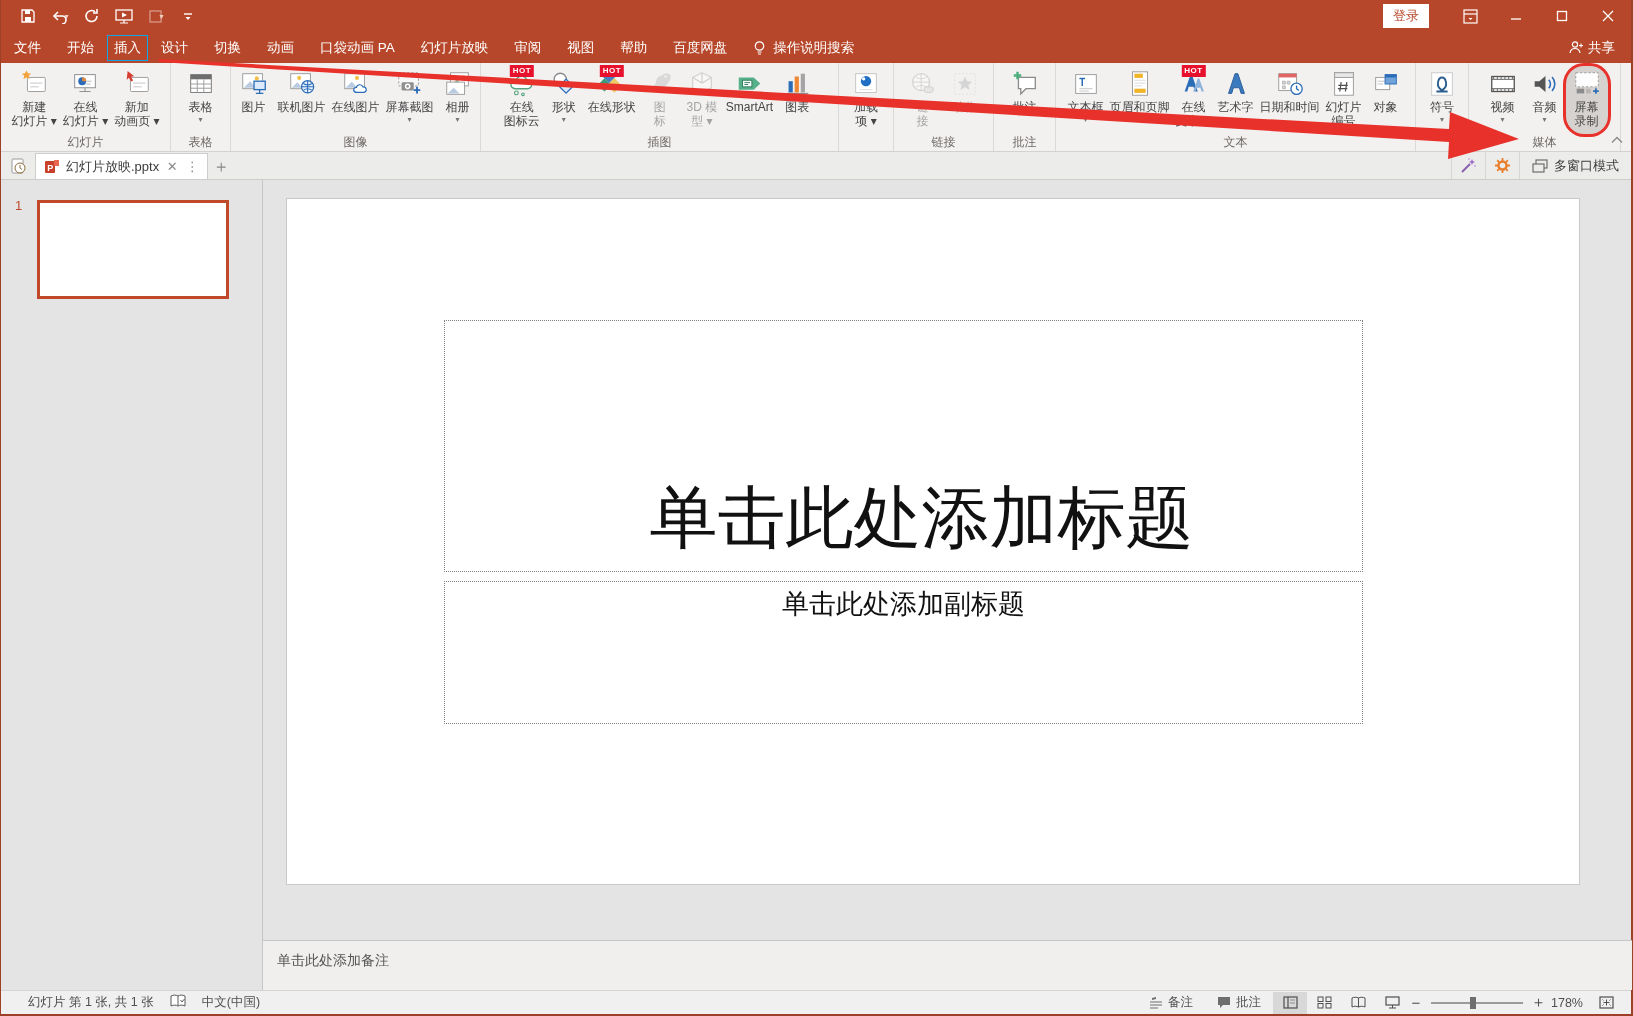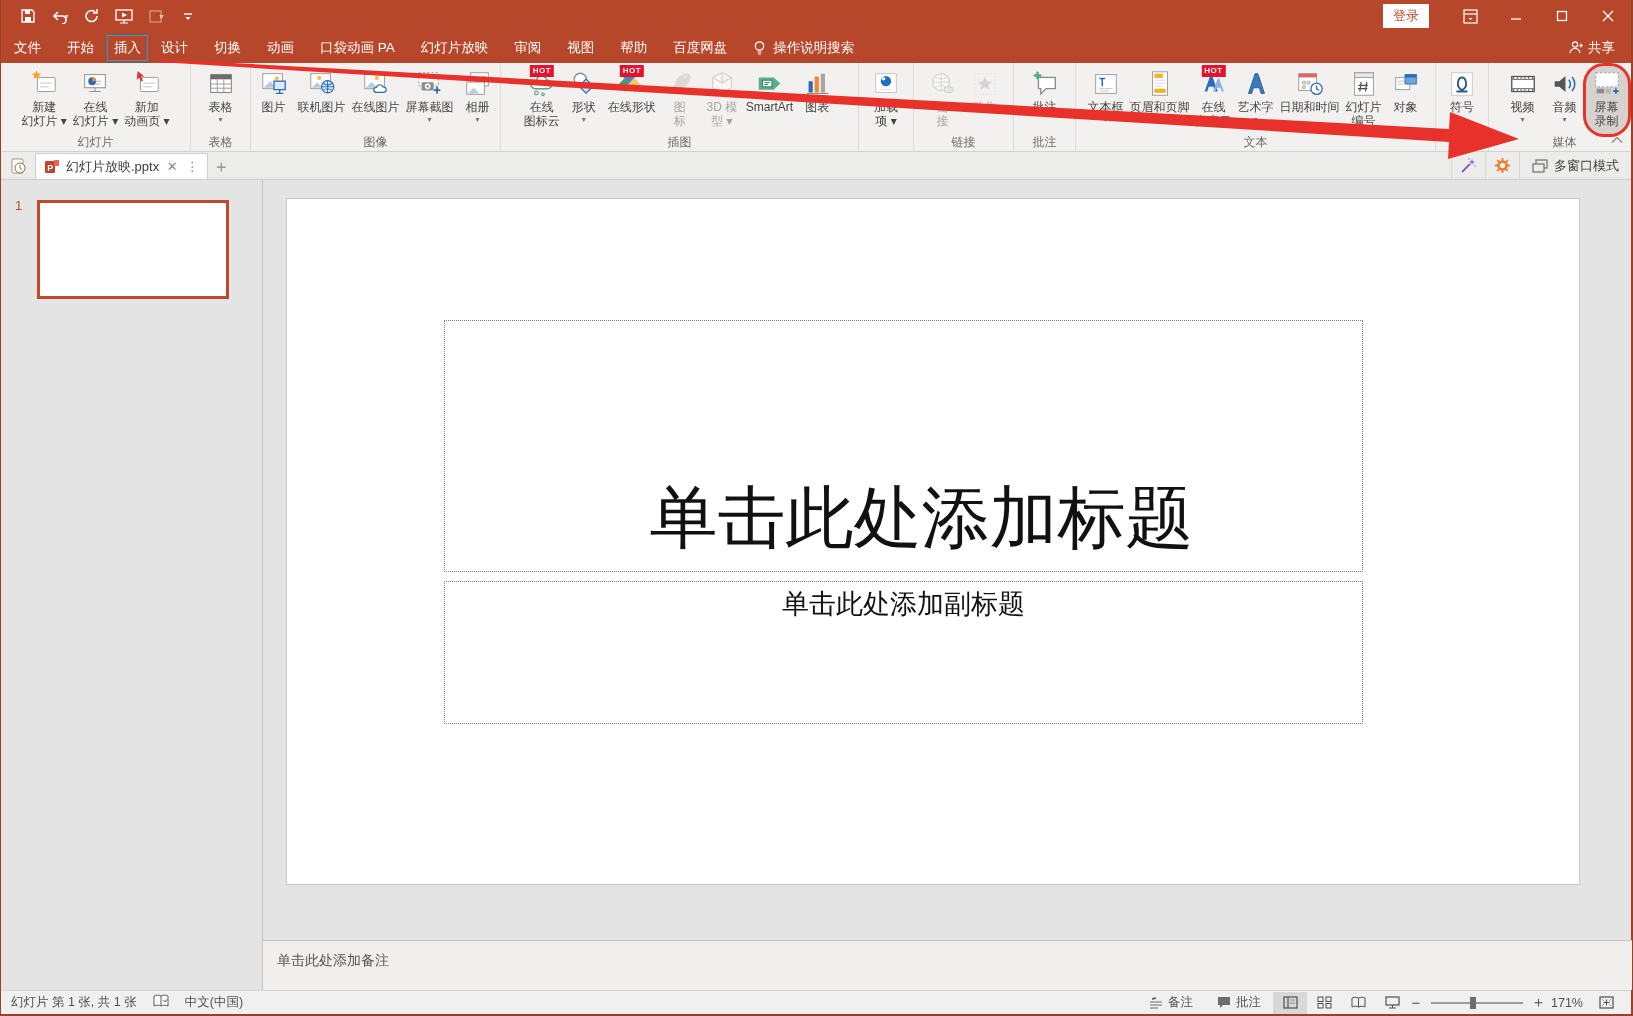"新建" div.rgroup { width: 190px -> 170px }
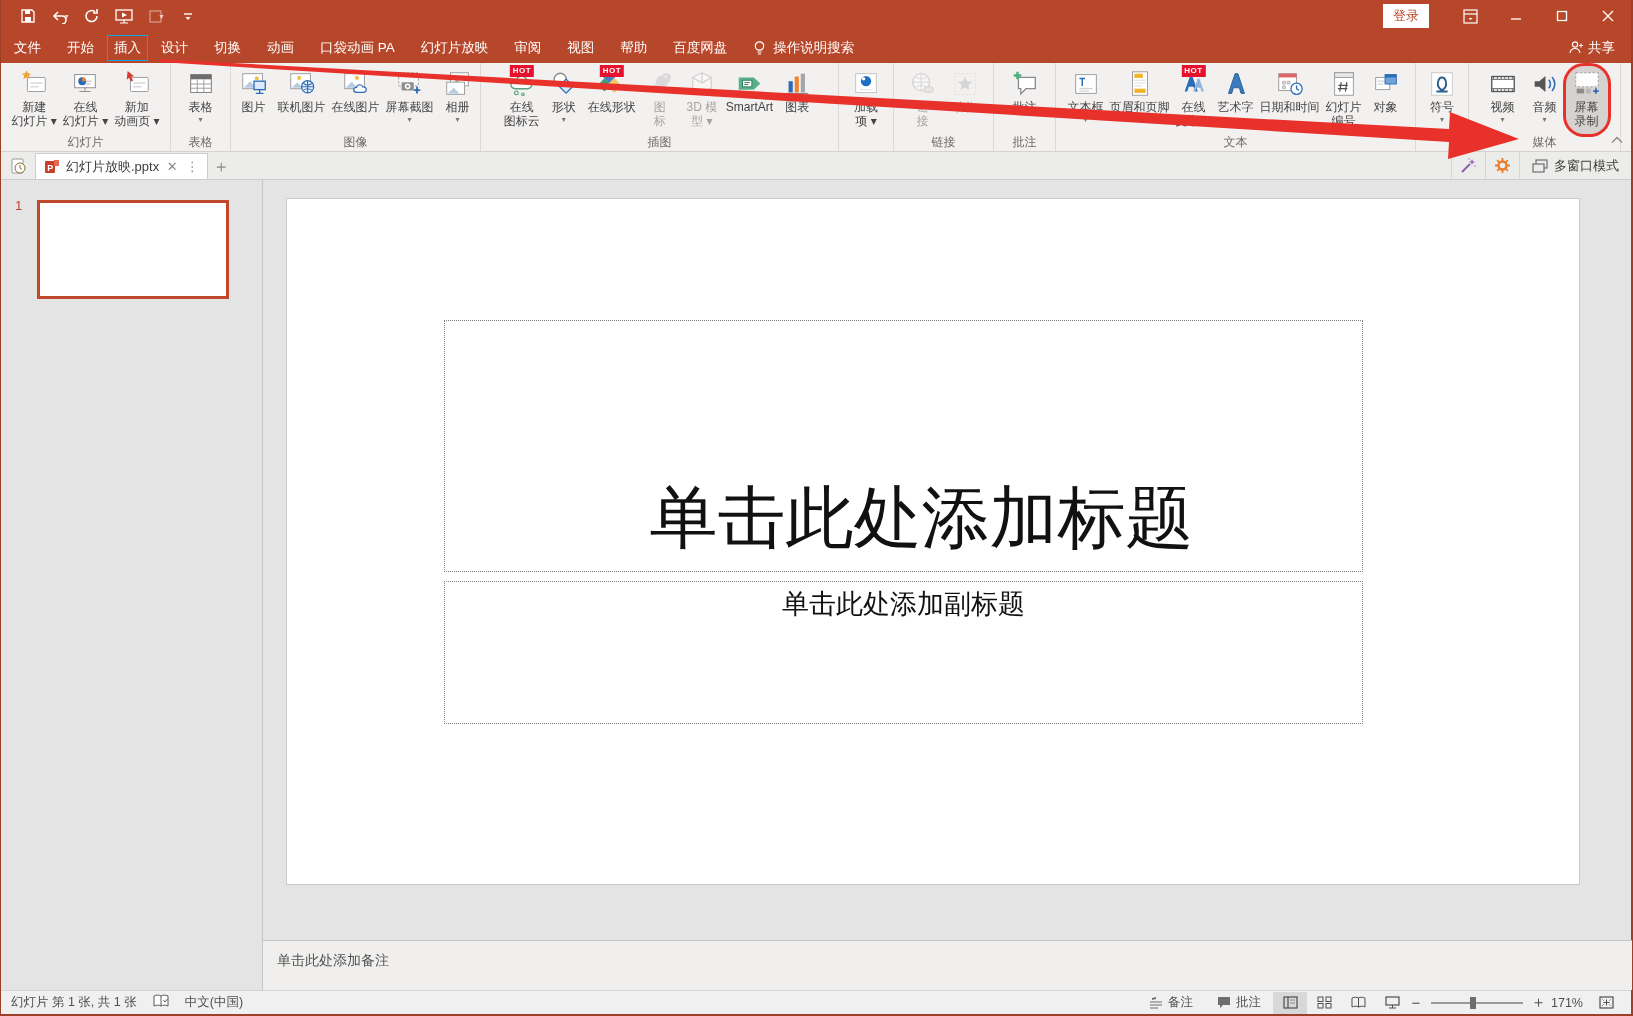"幻灯片 第 1 张, 共" .sb-left { margin-left: none -> 17px }
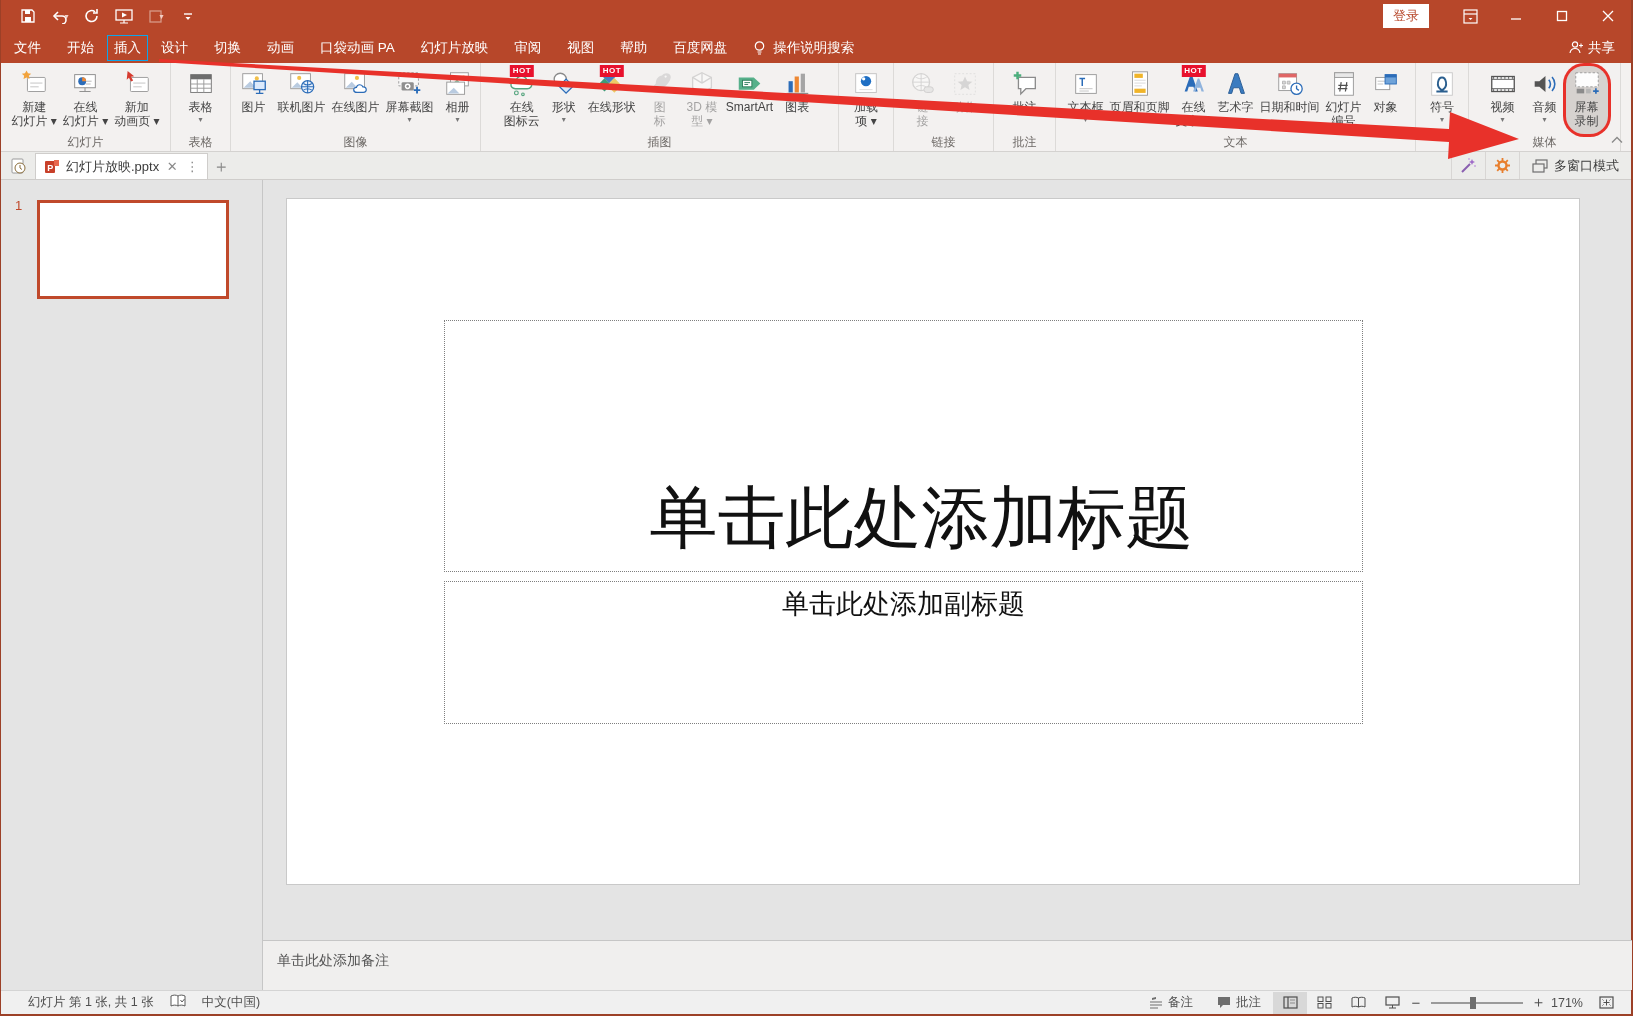"171%" span.sb-zoomlevel { text: 171% -> 178% }
